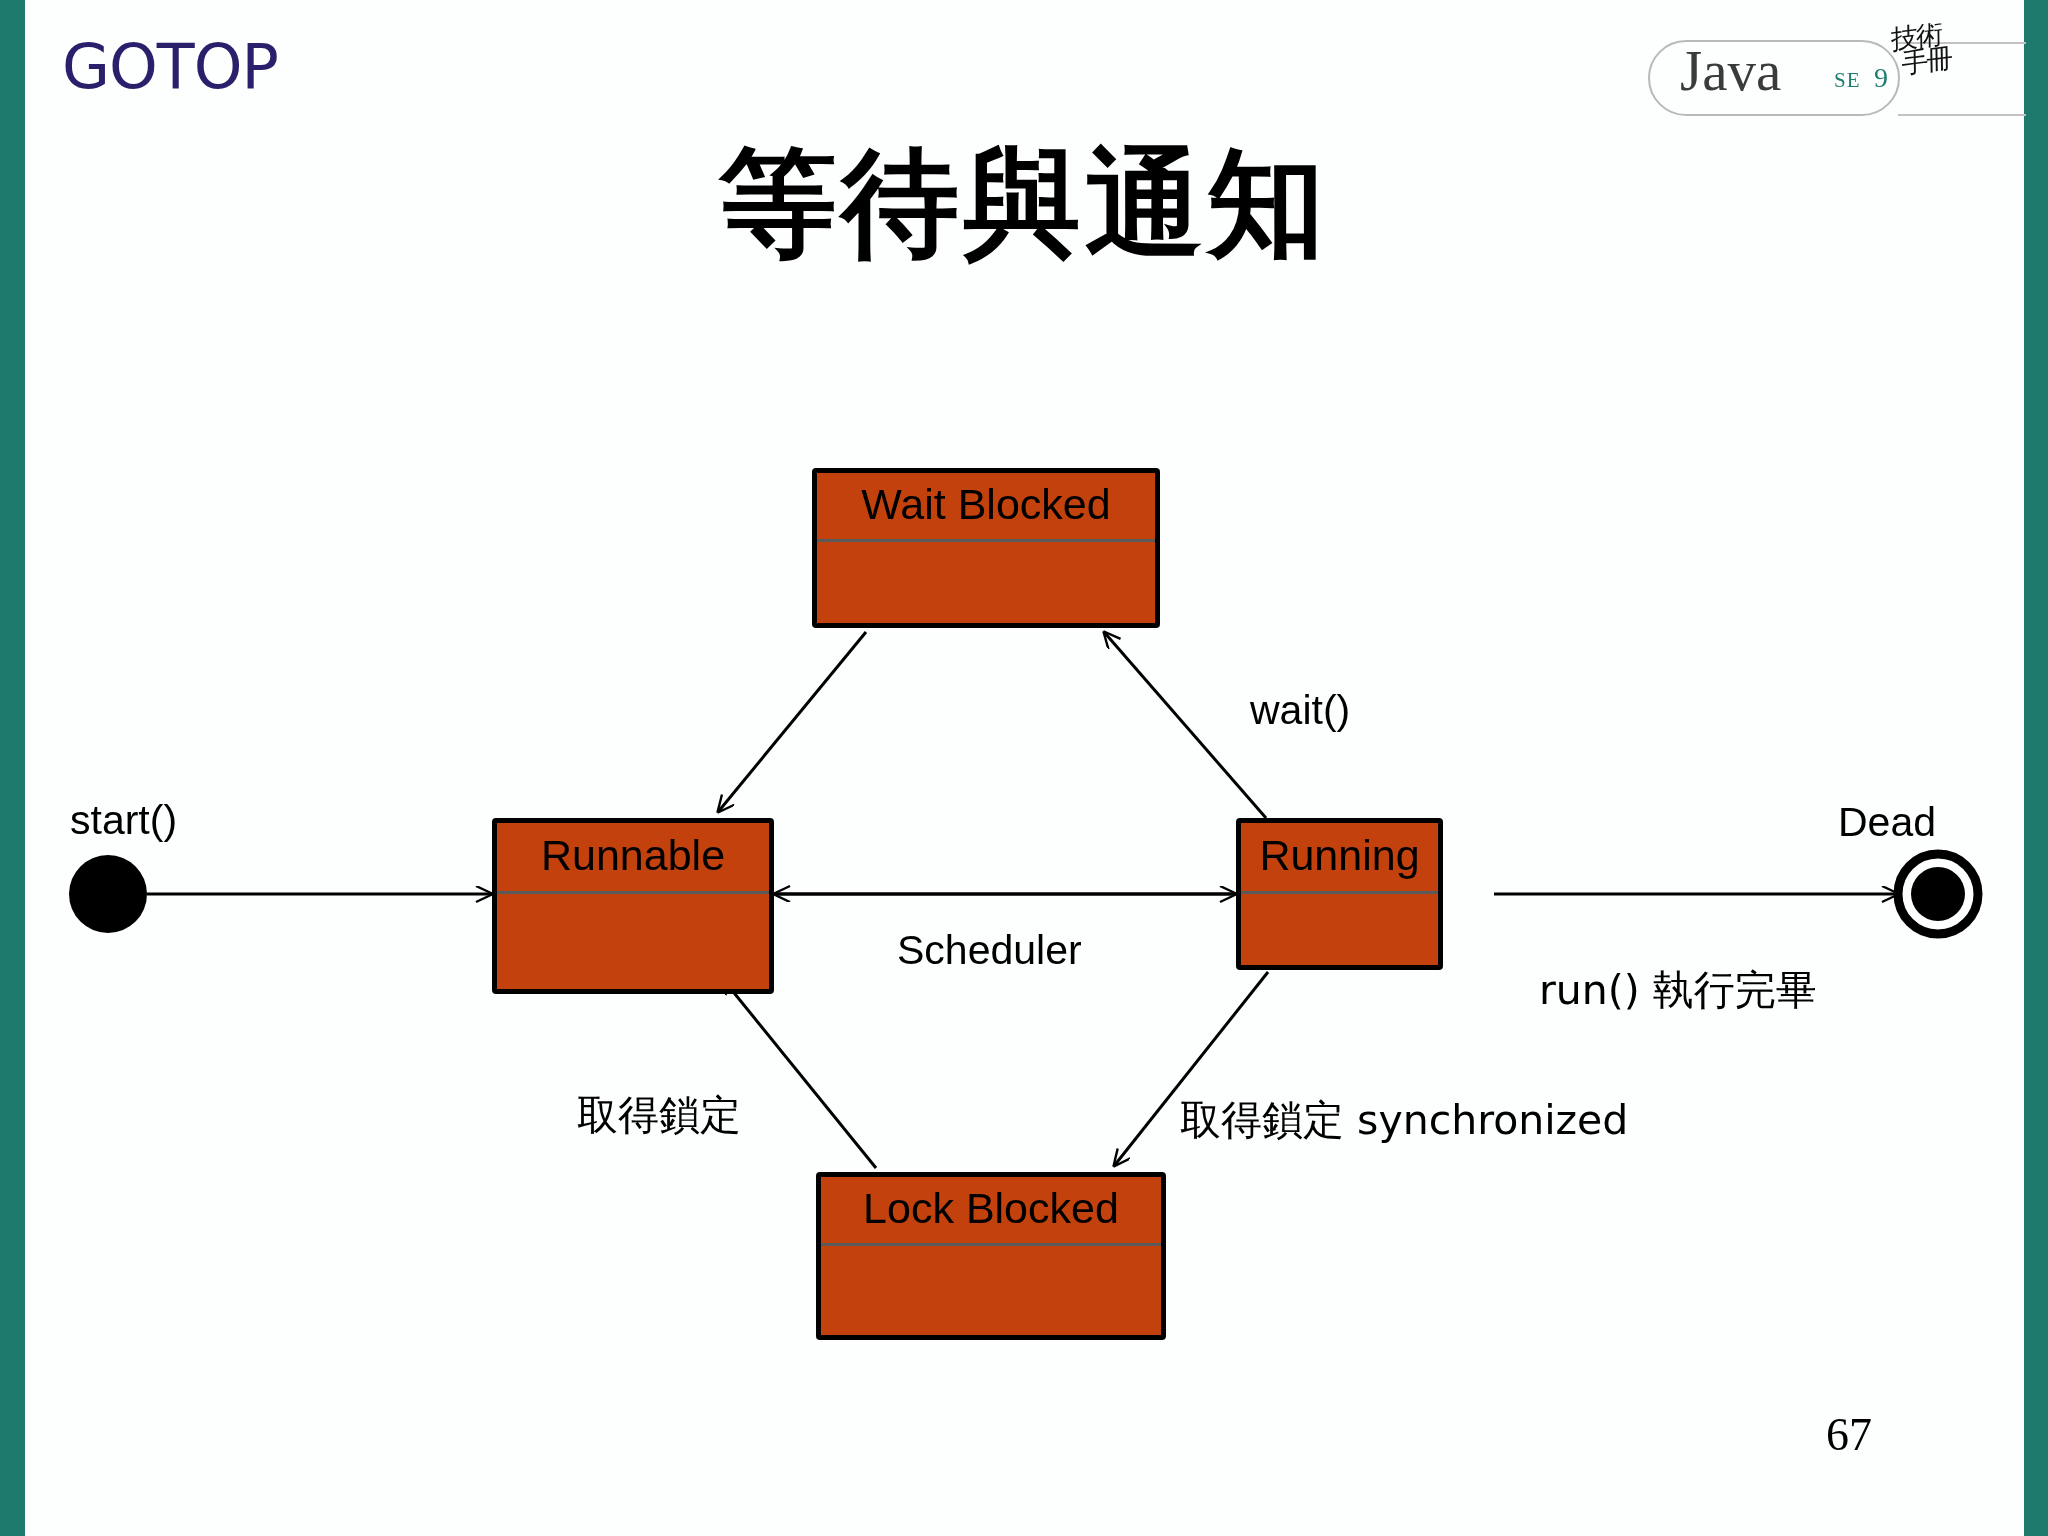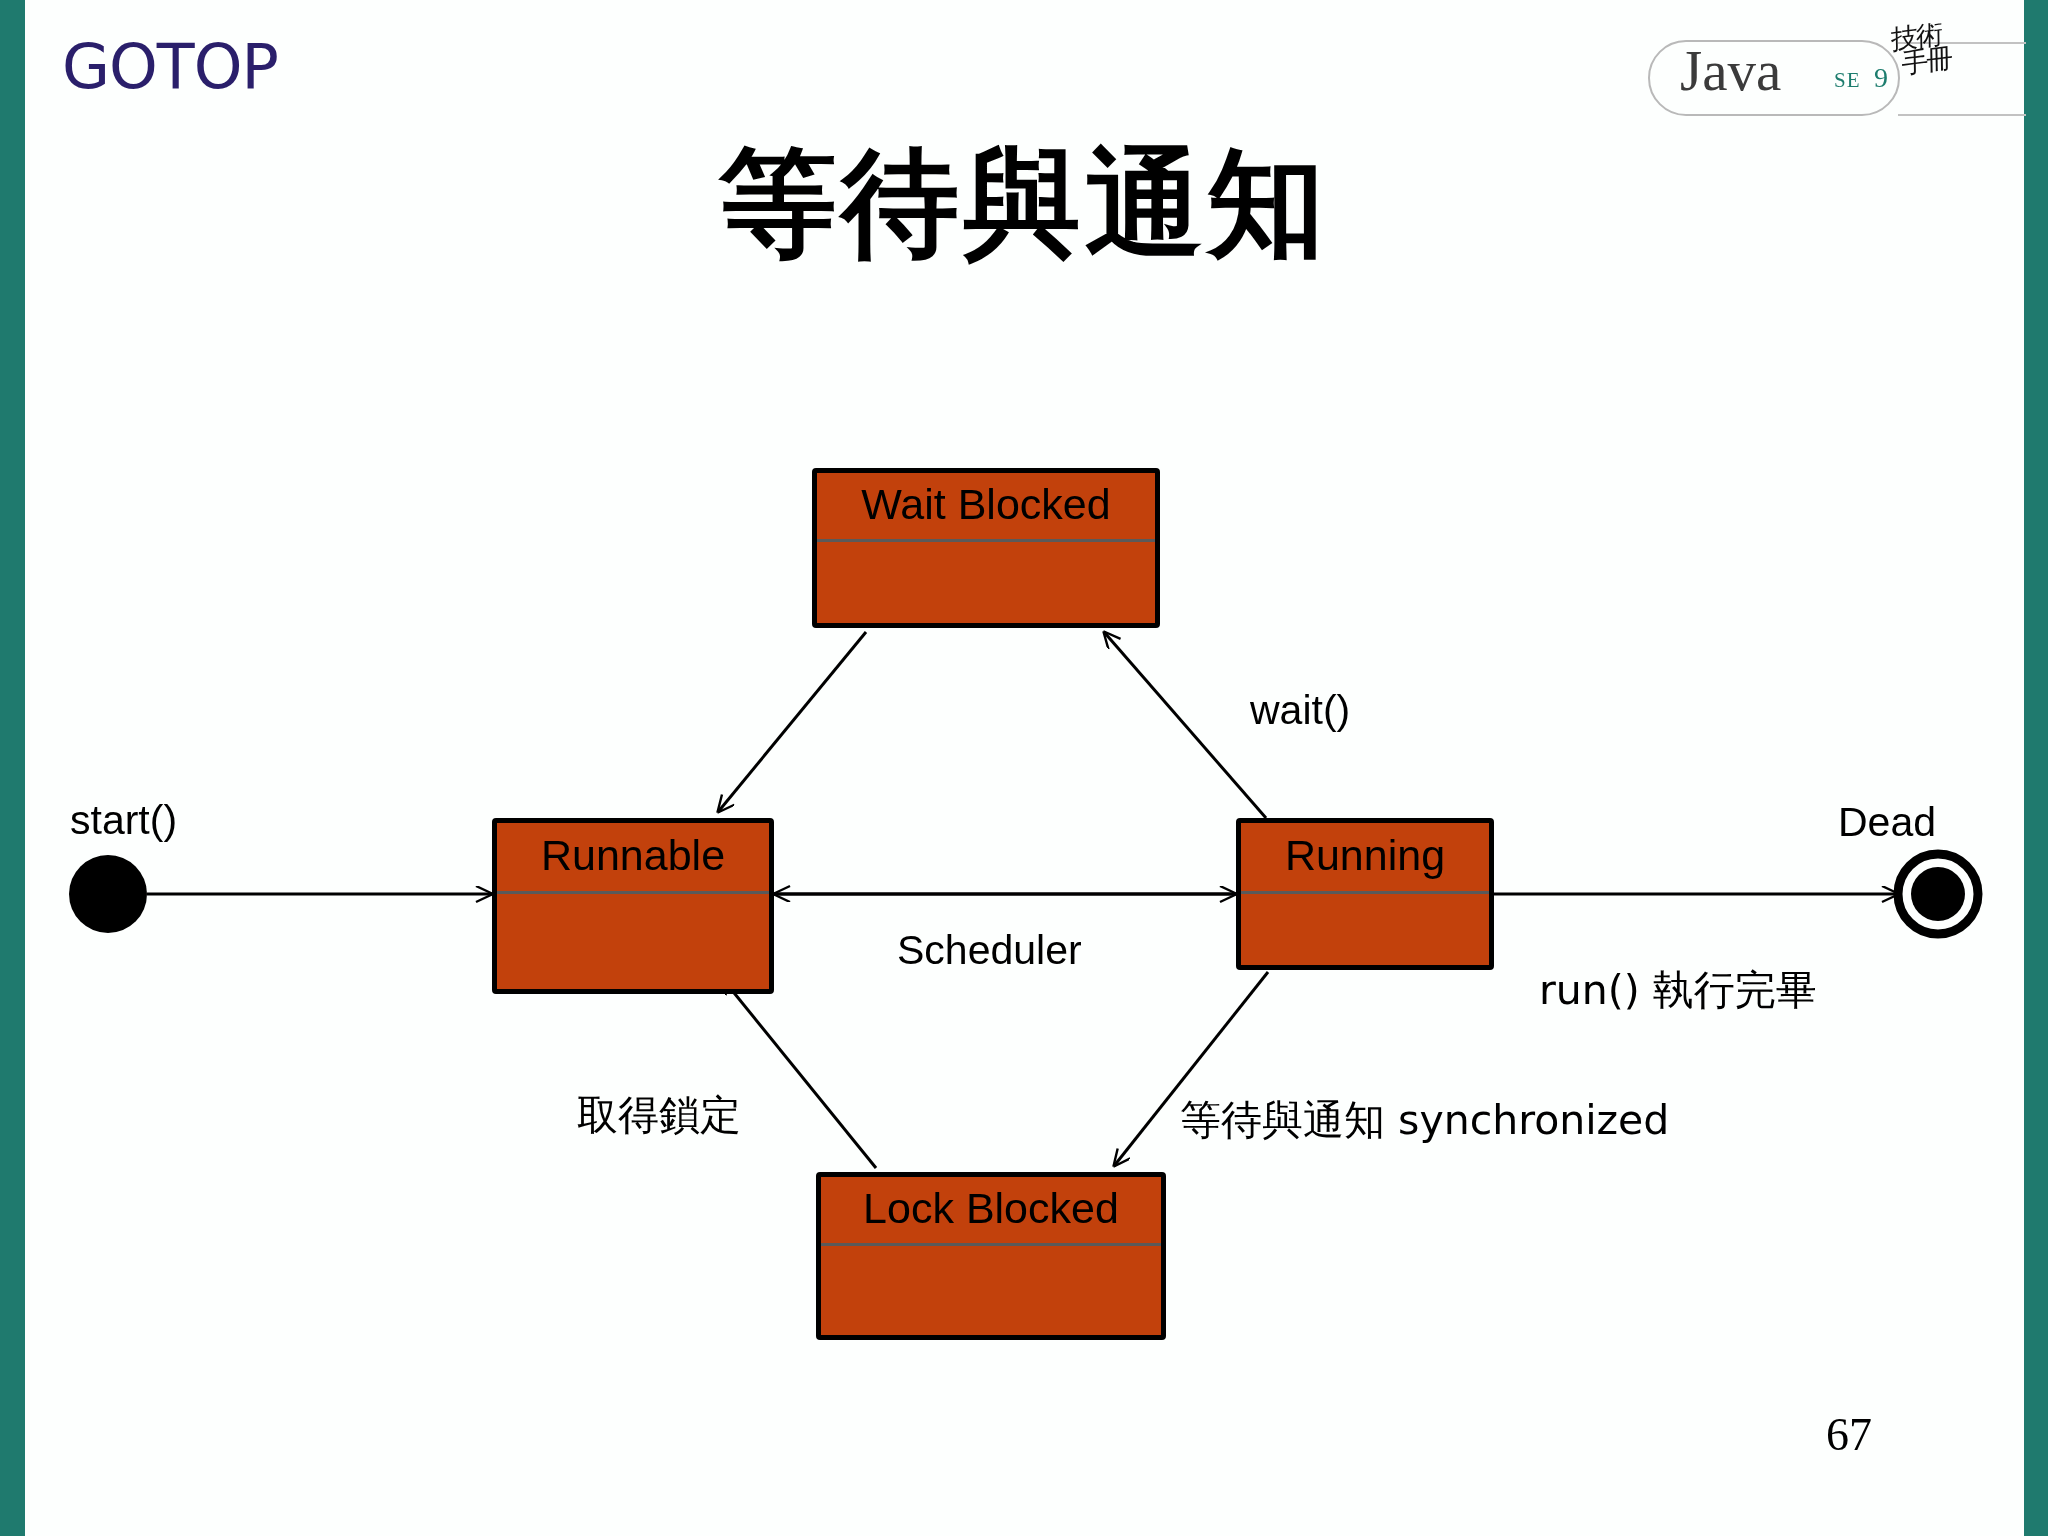"Running" #box-running { width: 258px -> 207px }
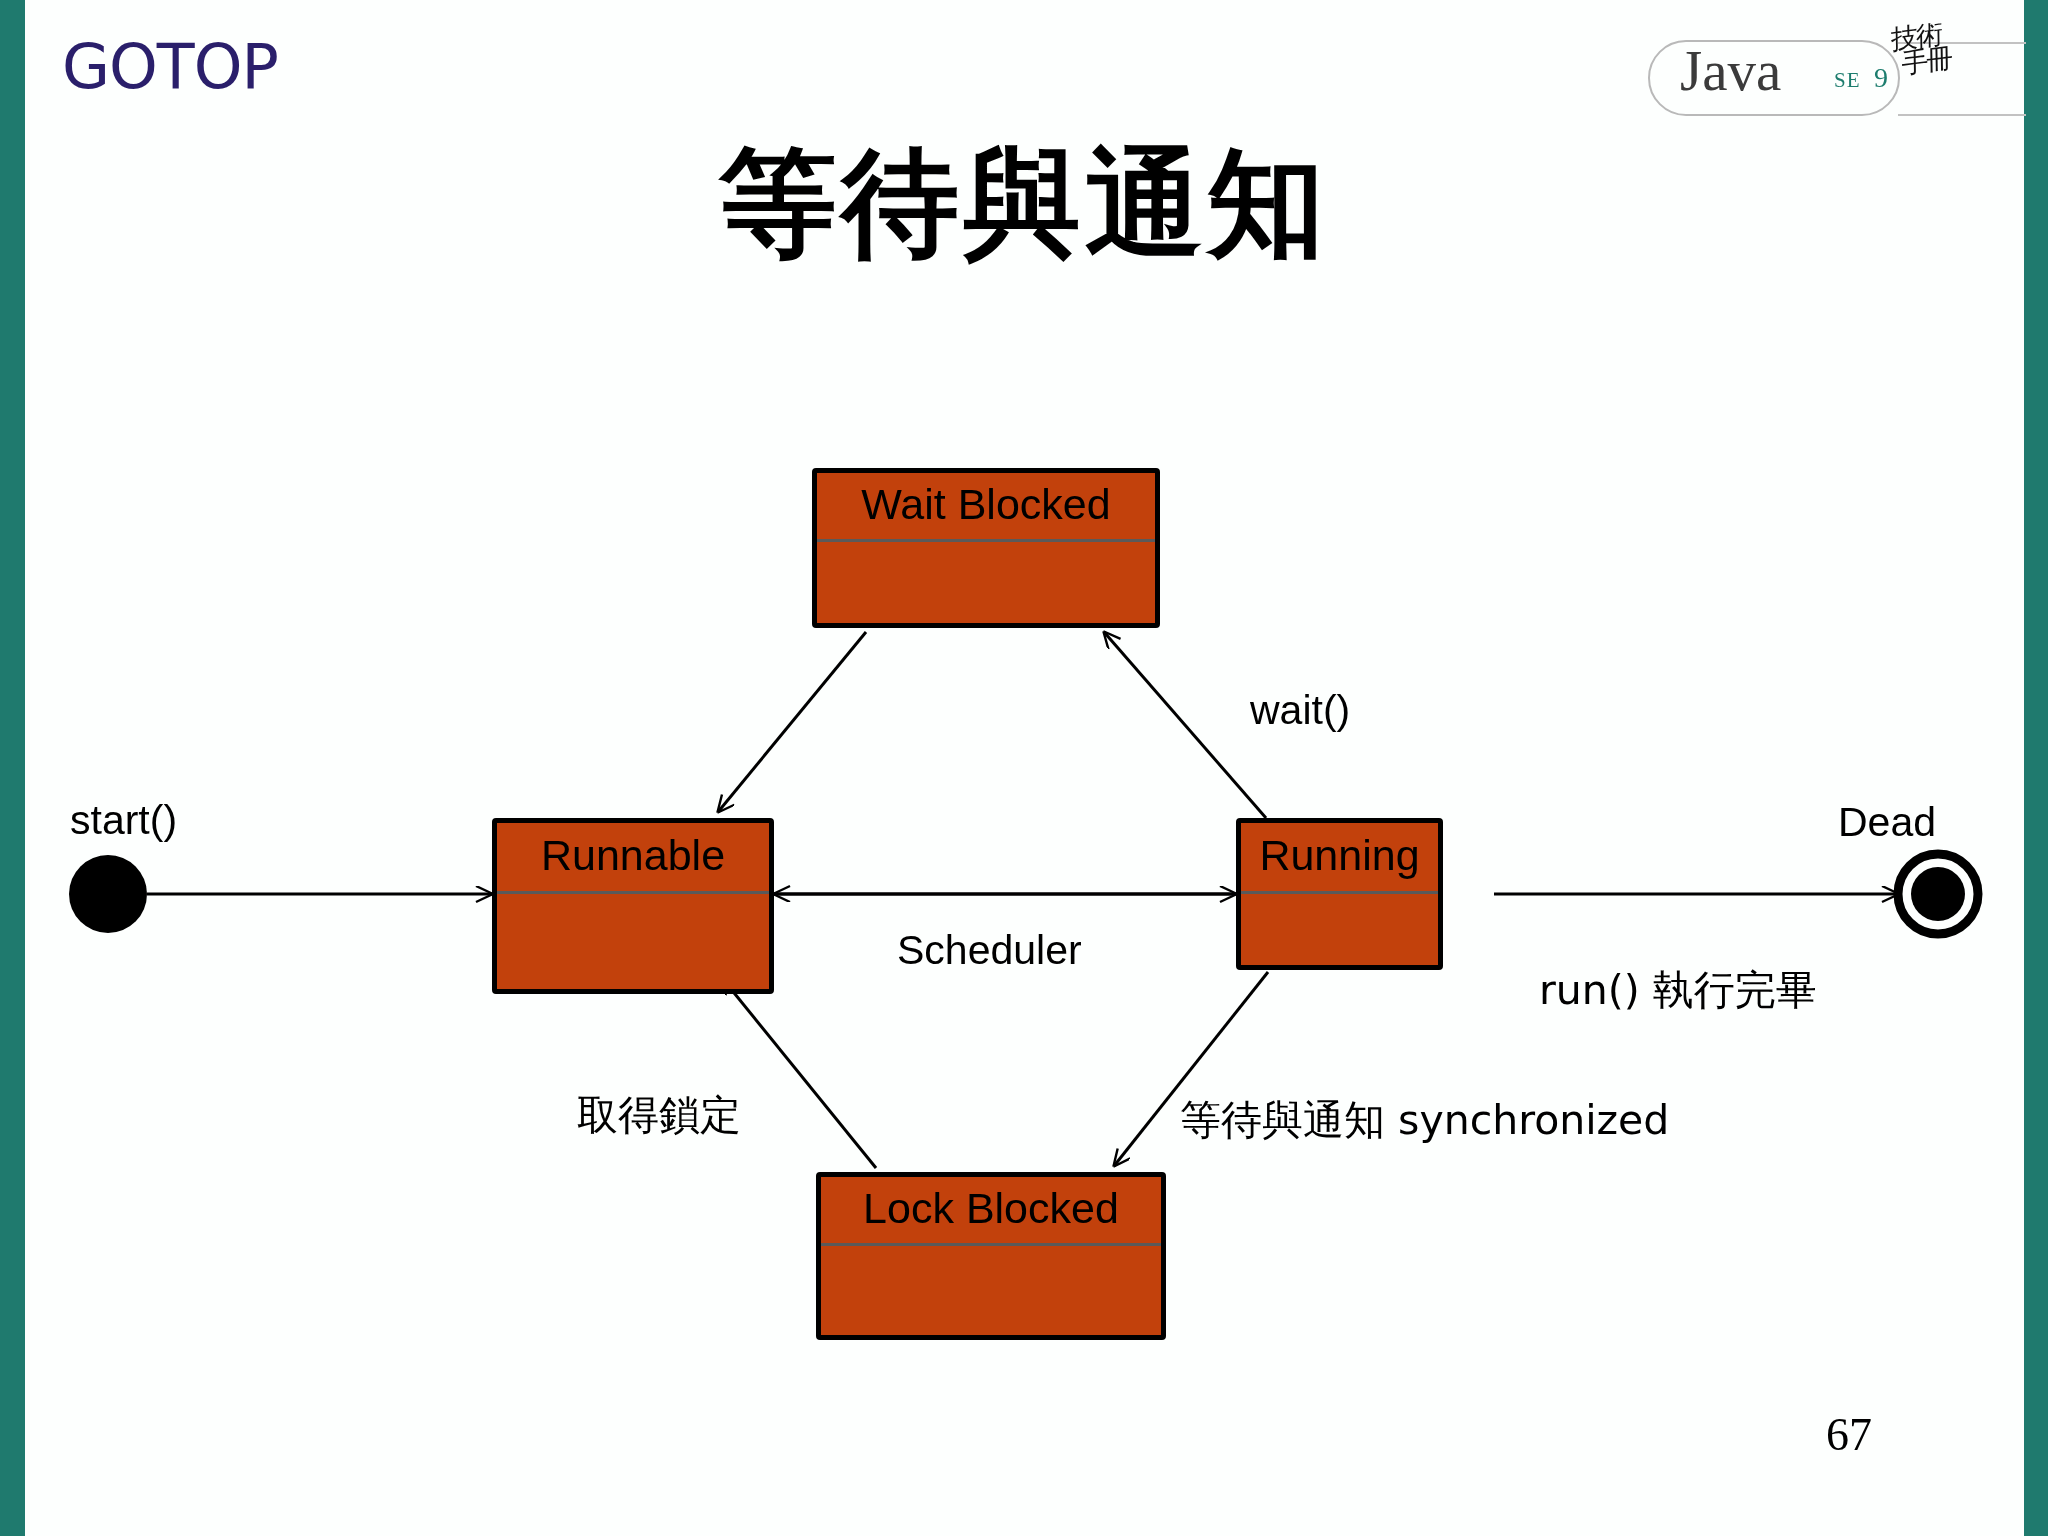"等待與通知 synchronized" div.lbl { text: 等待與通知 -> 取得鎖定 }
